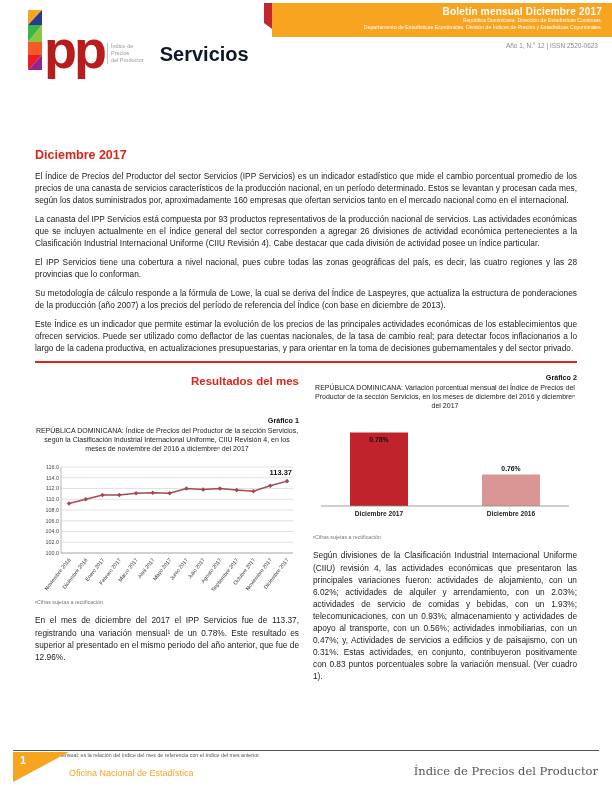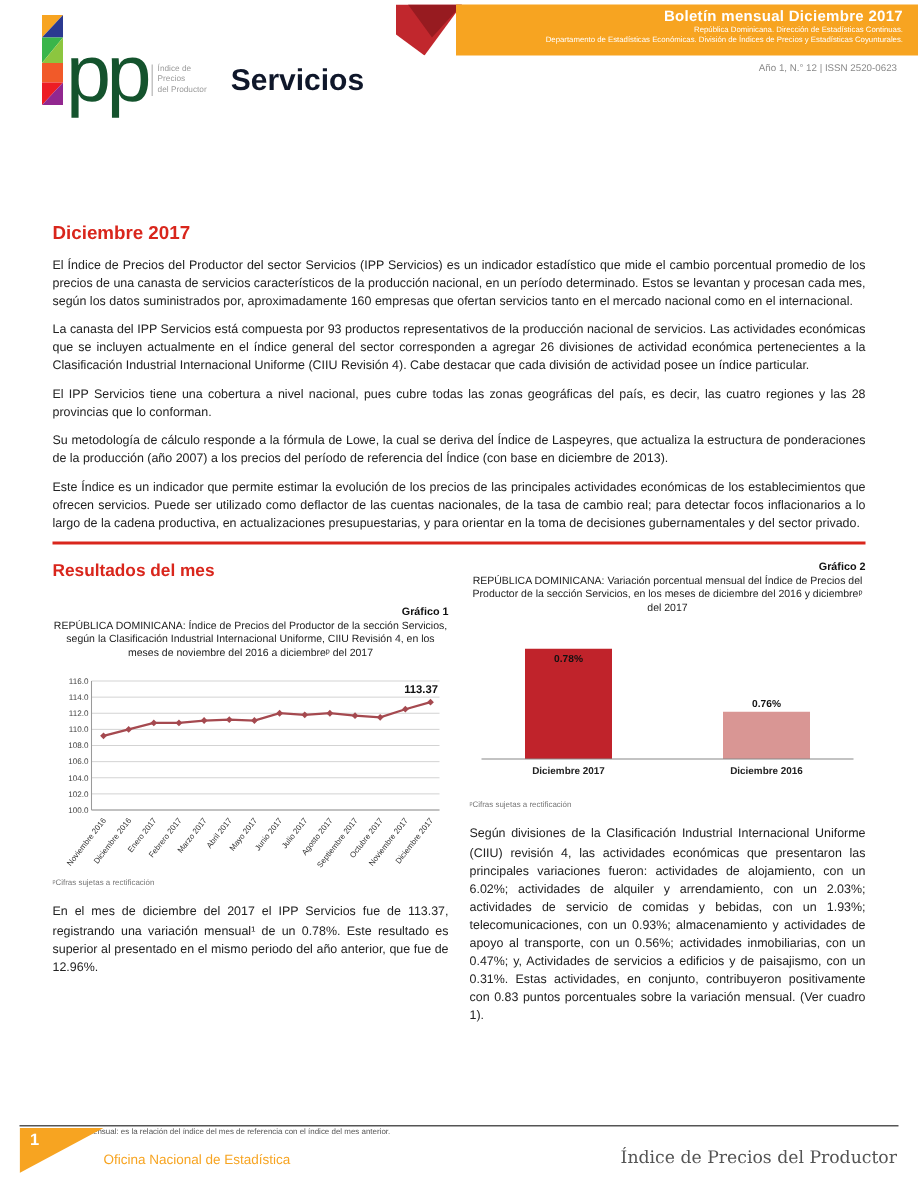"Boletín mensual Diciembre 2017" .banner { width: 308px -> 340px }
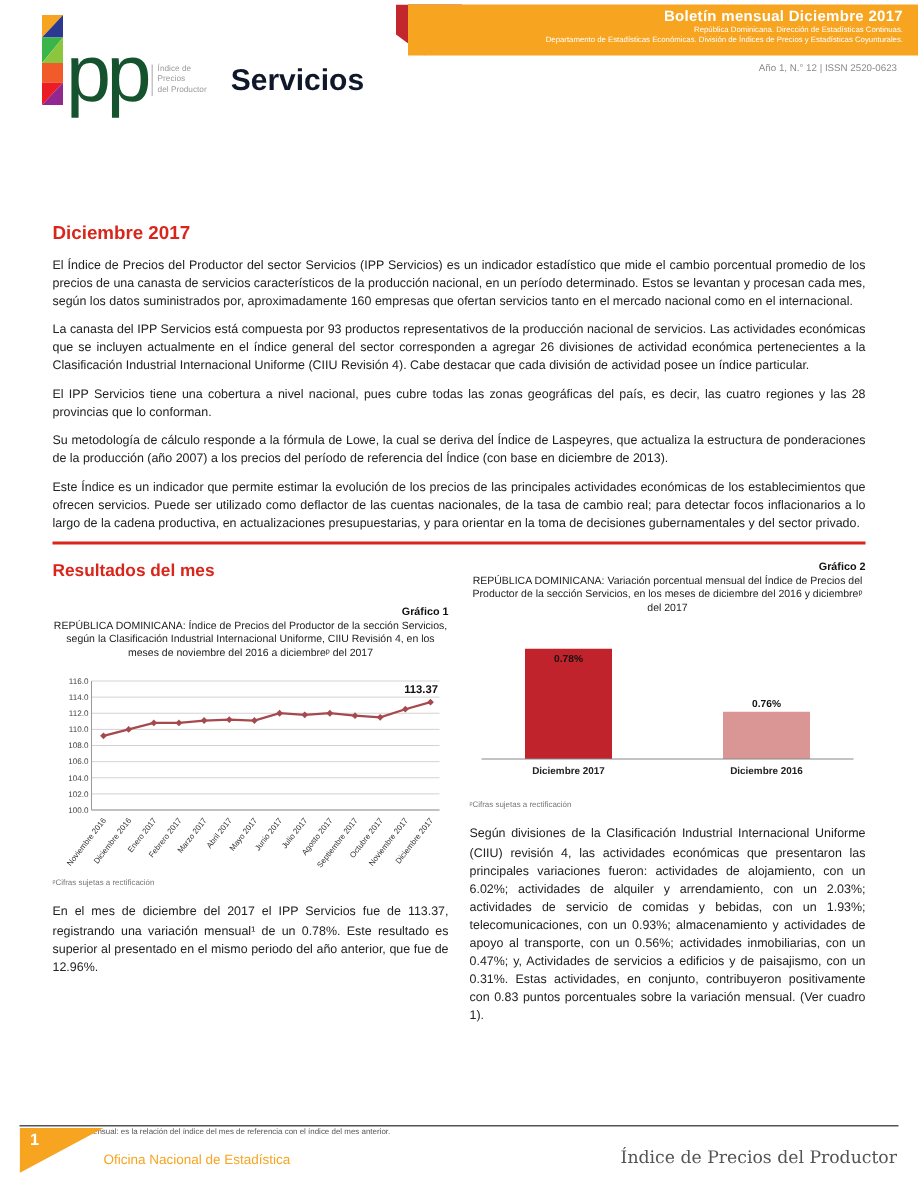"pp" .logo-pp { color: #14532d -> #b91c1c; font-weight: normal -> bold }
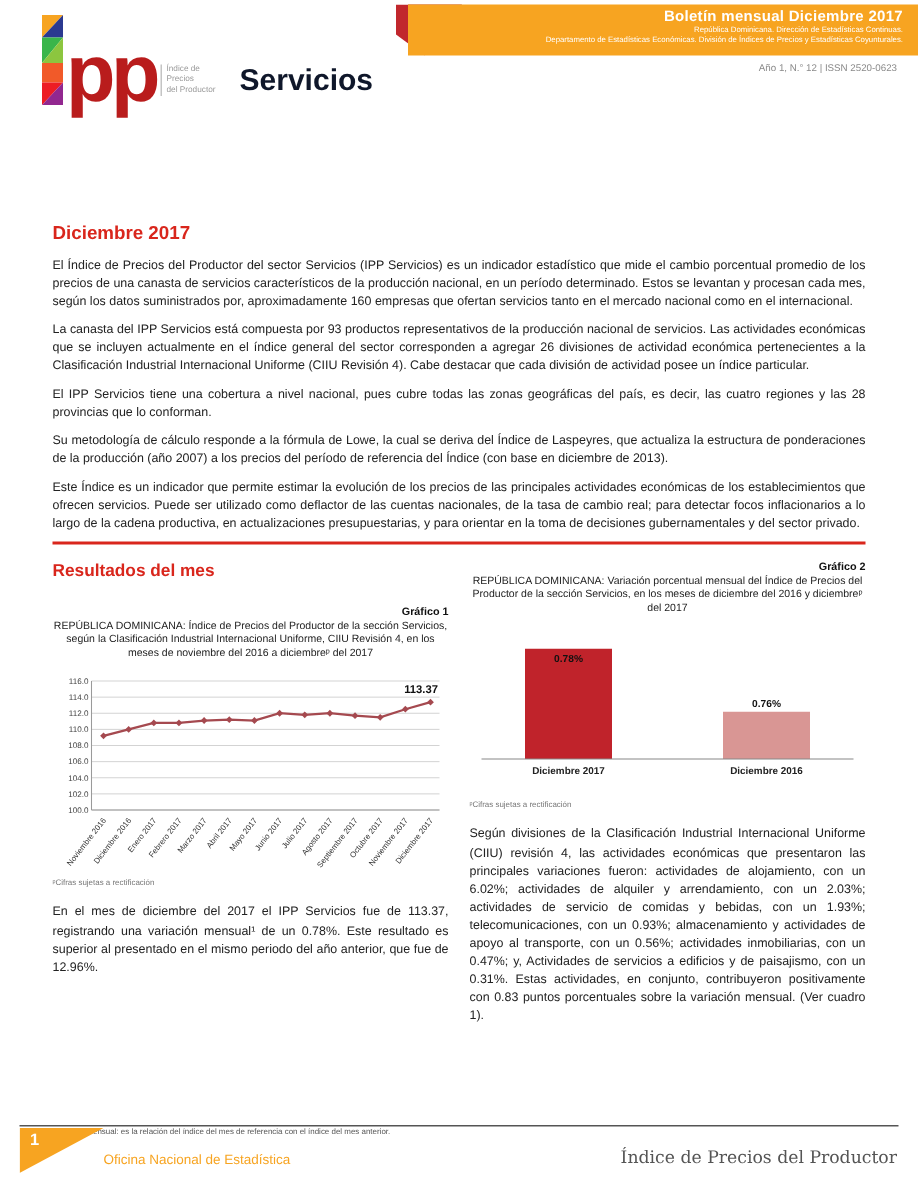"Resultados del mes" .results-heading { margin: 2px 0 16px -> 2px 0 29px; text-align: none -> right }
